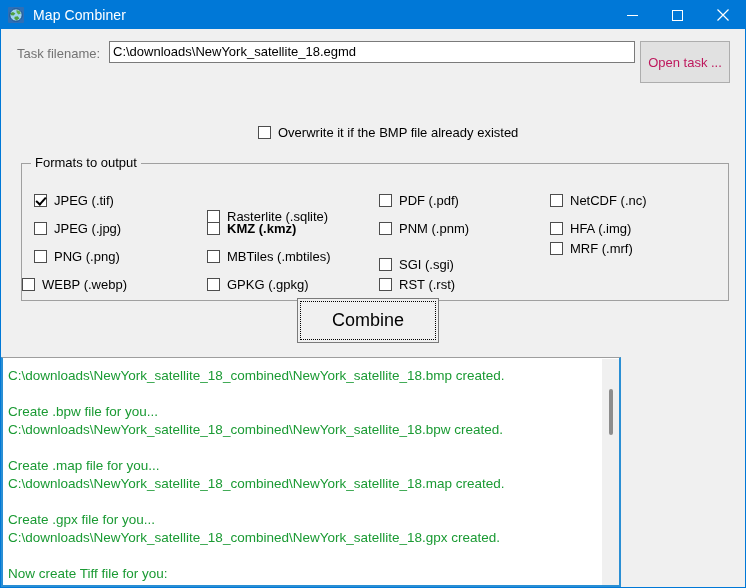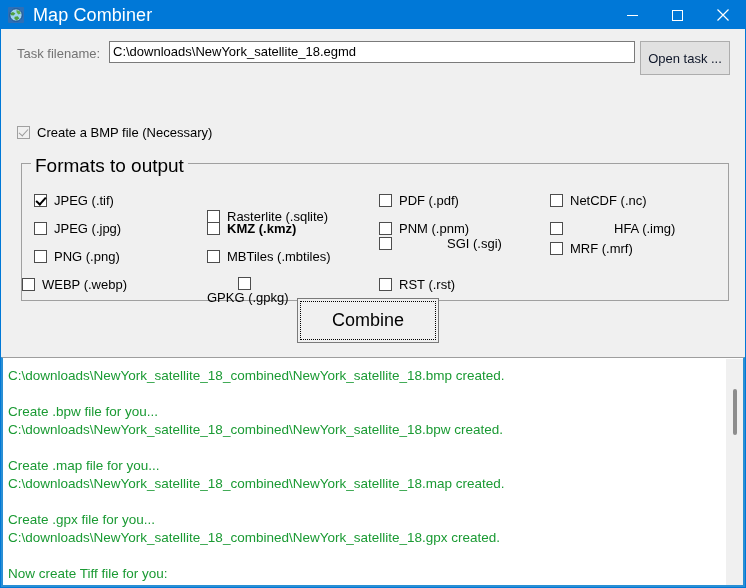"Map Combiner" .title-text { font-size: 18px -> 14px }
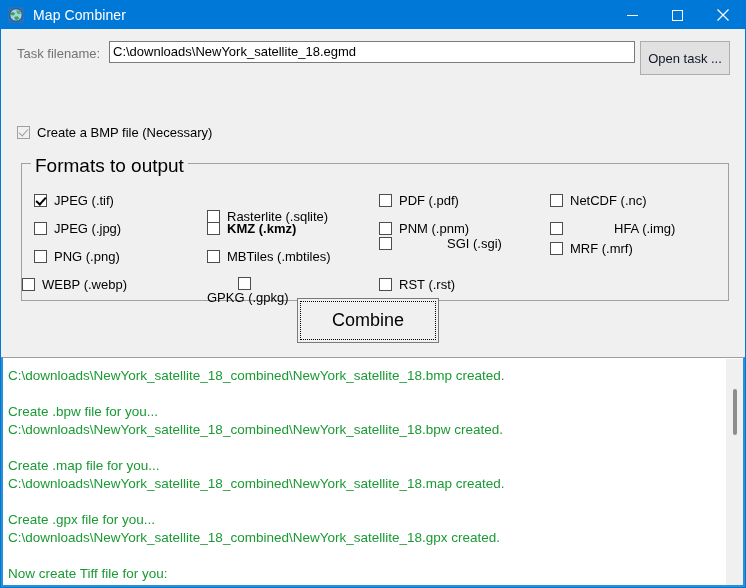"Open task ..." .btn-open { color: #0f172a -> #be185d; height: 34px -> 42px }
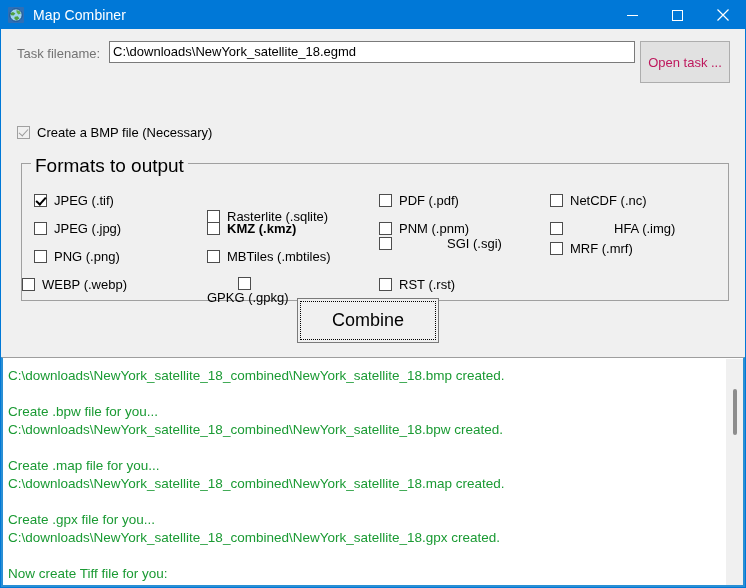"Create a BMP file (Necessary)" div.cbx { html: <div> <span></span> <span>Create a BMP file (Necessary)</span> </div> -> none }
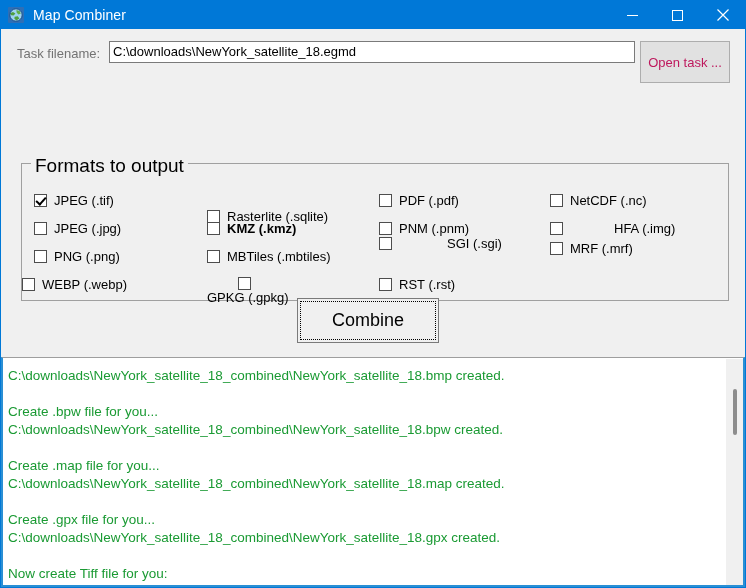"Overwrite it if the BMP" div.cbx { html: none -> <div> <span></span> <span>Overwrite it if the BMP file already existed</span> </div> }
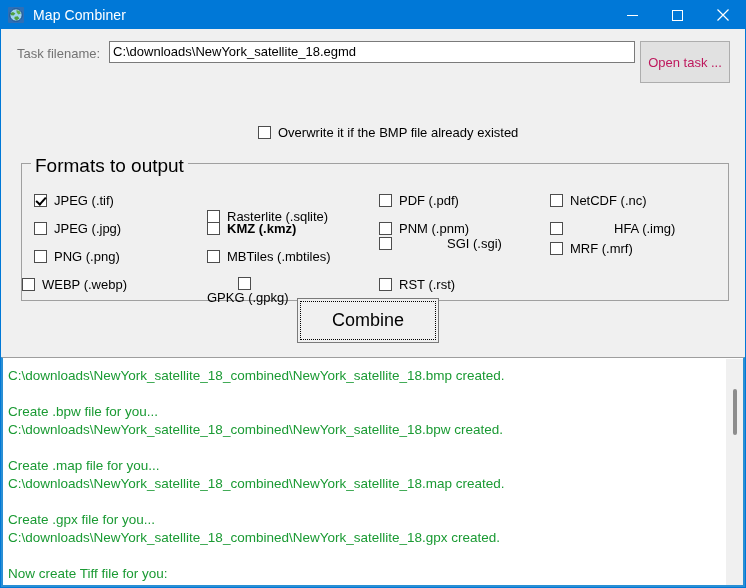"Formats to output" .group-title { font-size: 19px -> 13px }
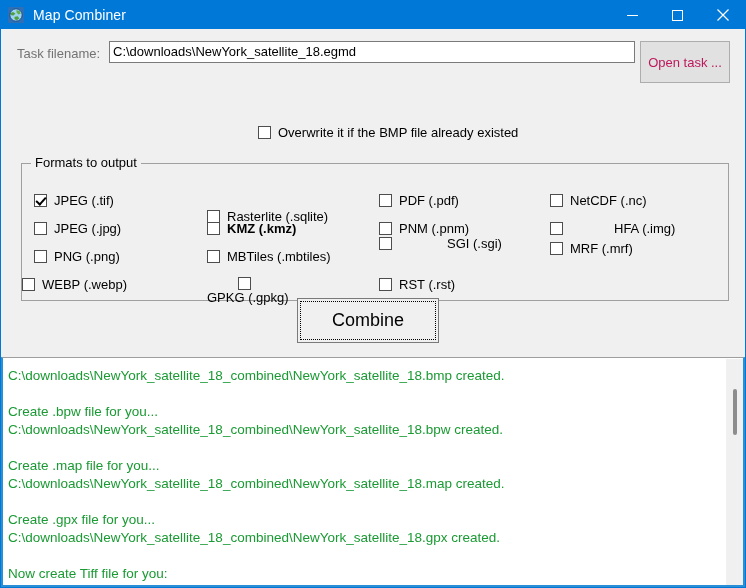"HFA (.img)" div.fmt { gap: 44px -> none }
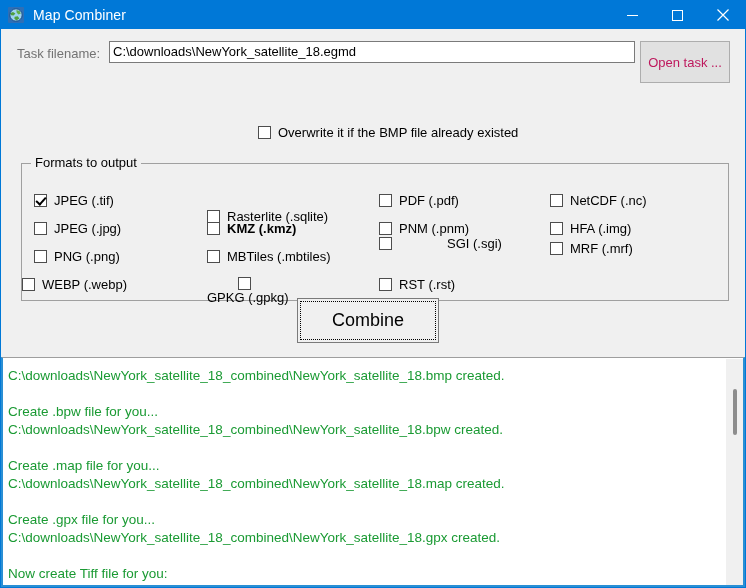"SGI (.sgi)" div.fmt { gap: 48px -> none; top: 207px -> 228px }
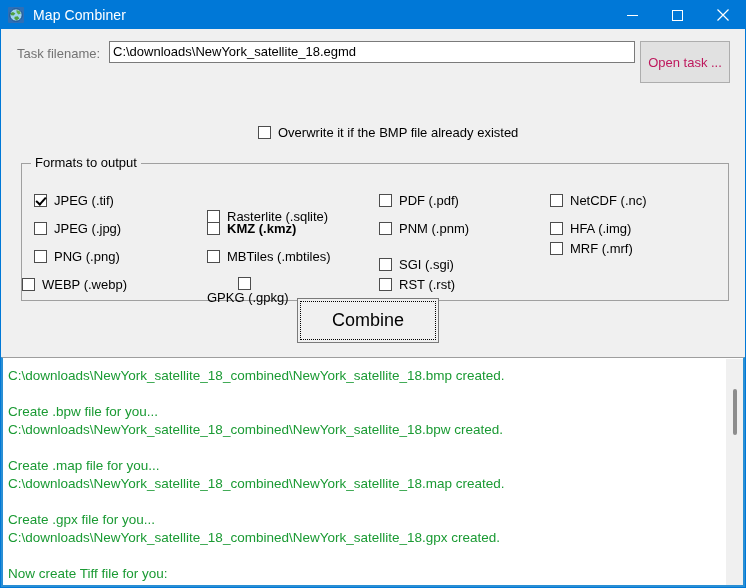"GPKG (.gpkg)" div.fmt { flex-direction: column -> none }
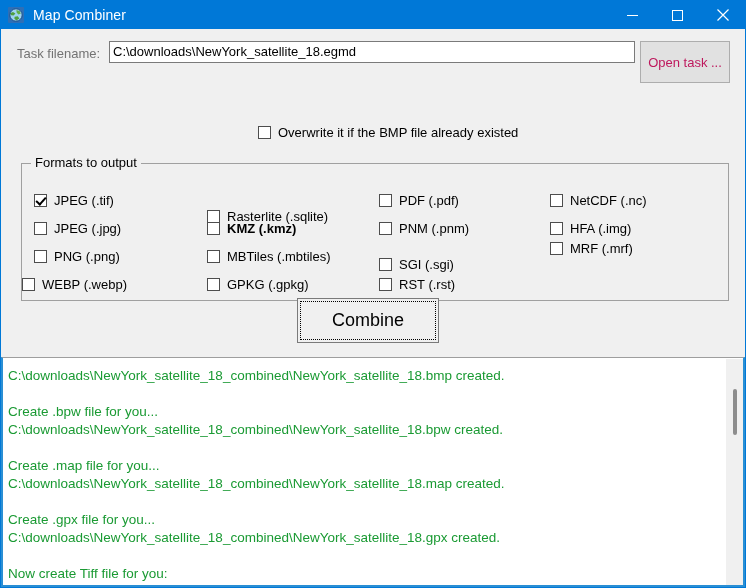"C:\downloads\NewYork_satellite_18_combin" .logpanel { width: 744px -> 620px }
